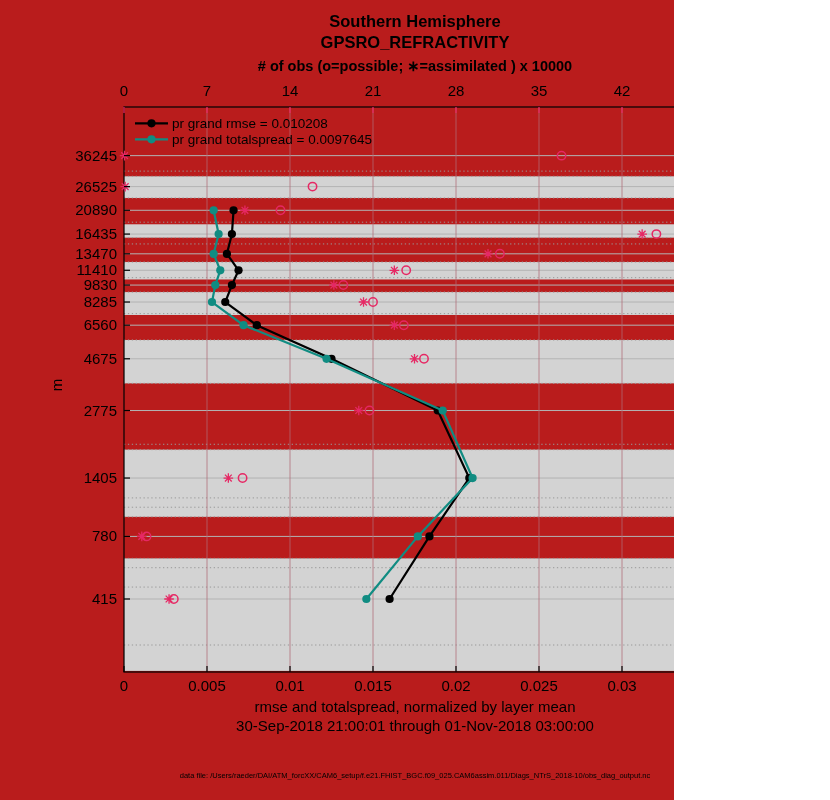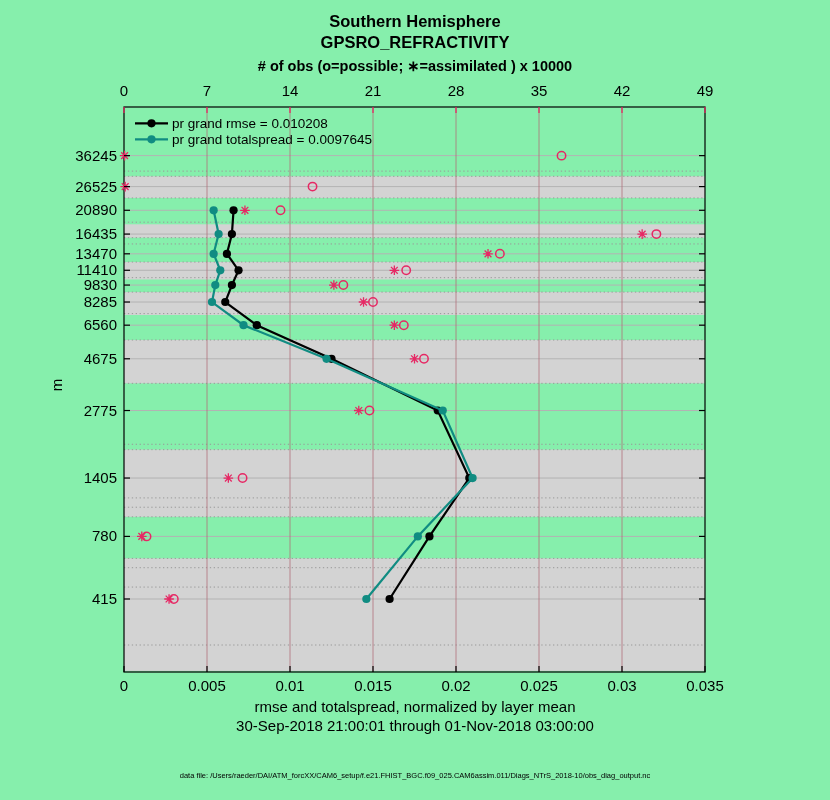"Southern Hemisphere" .stage { background: #86efac -> #b91c1c; width: 830px -> 674px }
